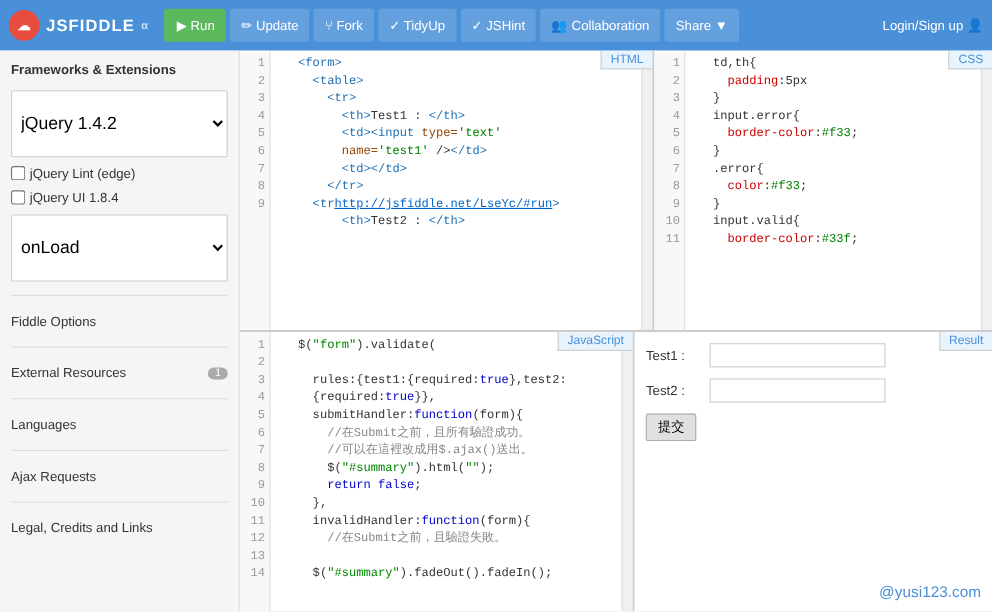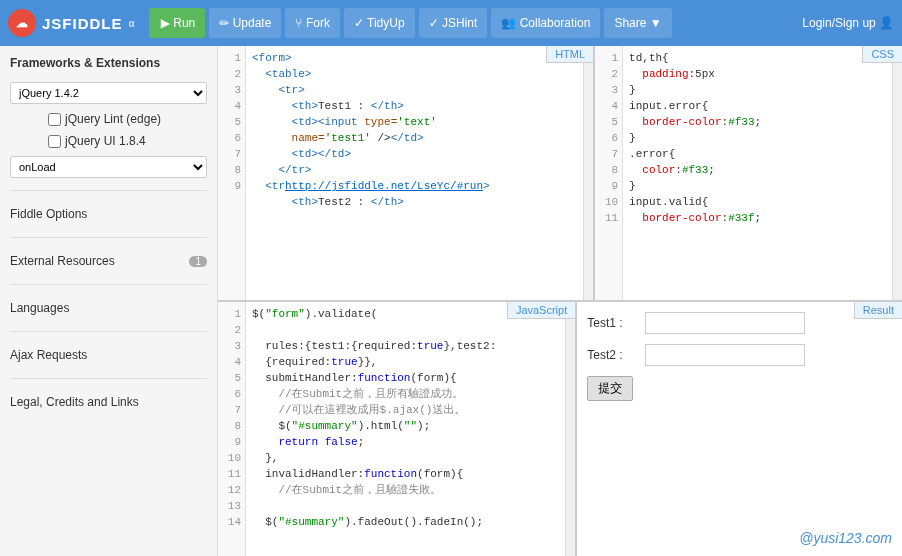"<form>" .code-line { margin-left: none -> 19px }
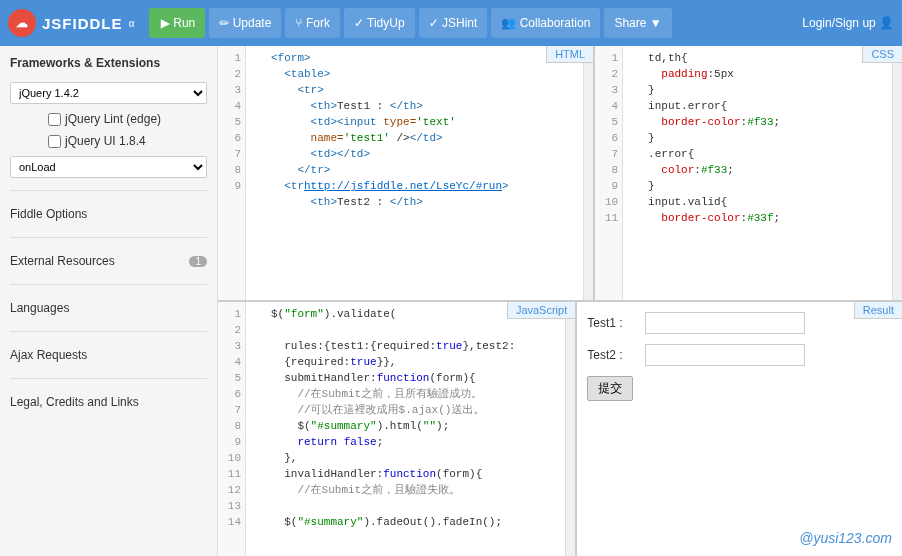"jQuery 1.4.2" .sidebar-select { font-size: 11px -> 16px; padding: 3px 4px -> 20px 4px }
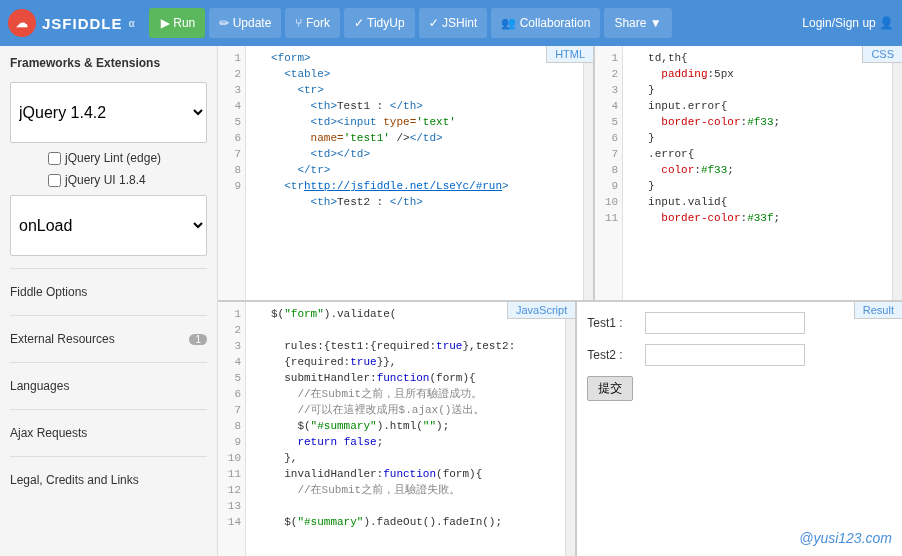"jQuery Lint (edge)" .sidebar-checkbox-row { align-items: flex-end -> flex-start; margin-left: 38px -> none }
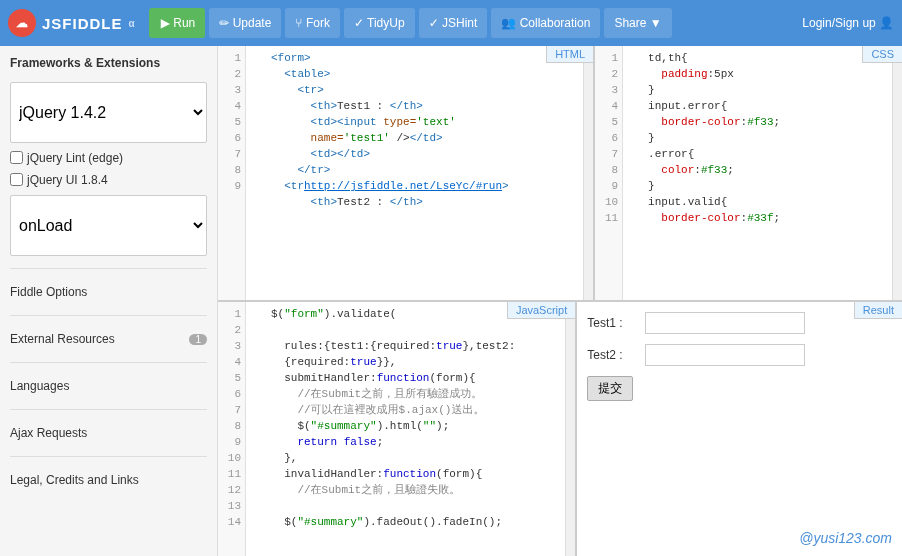"@yusi123.com" .result-watermark { font-style: italic -> none }
